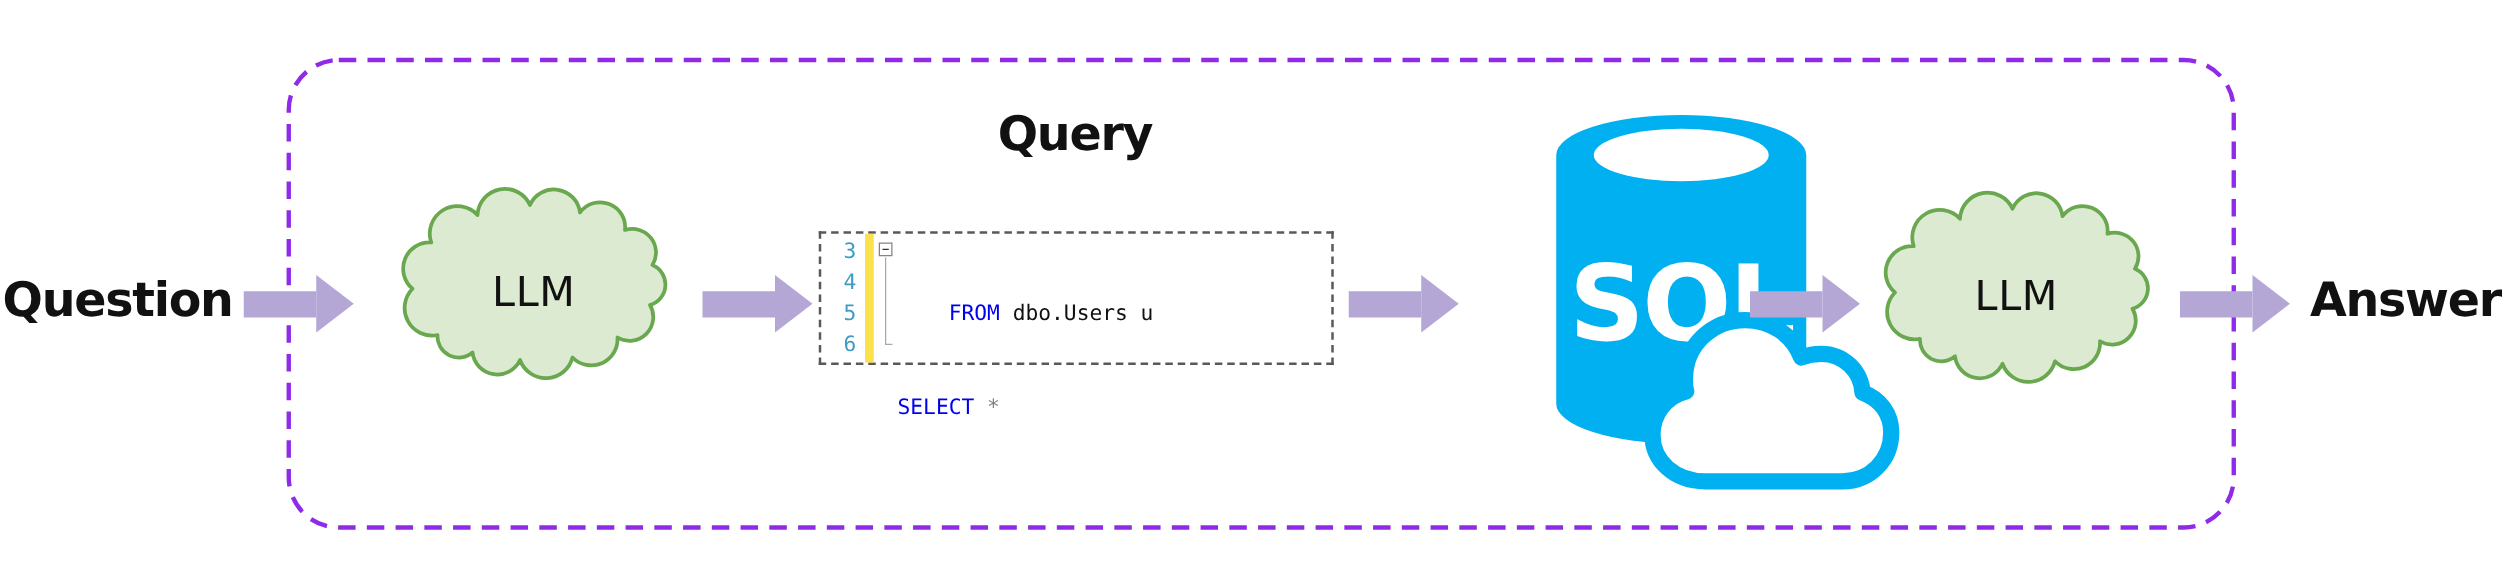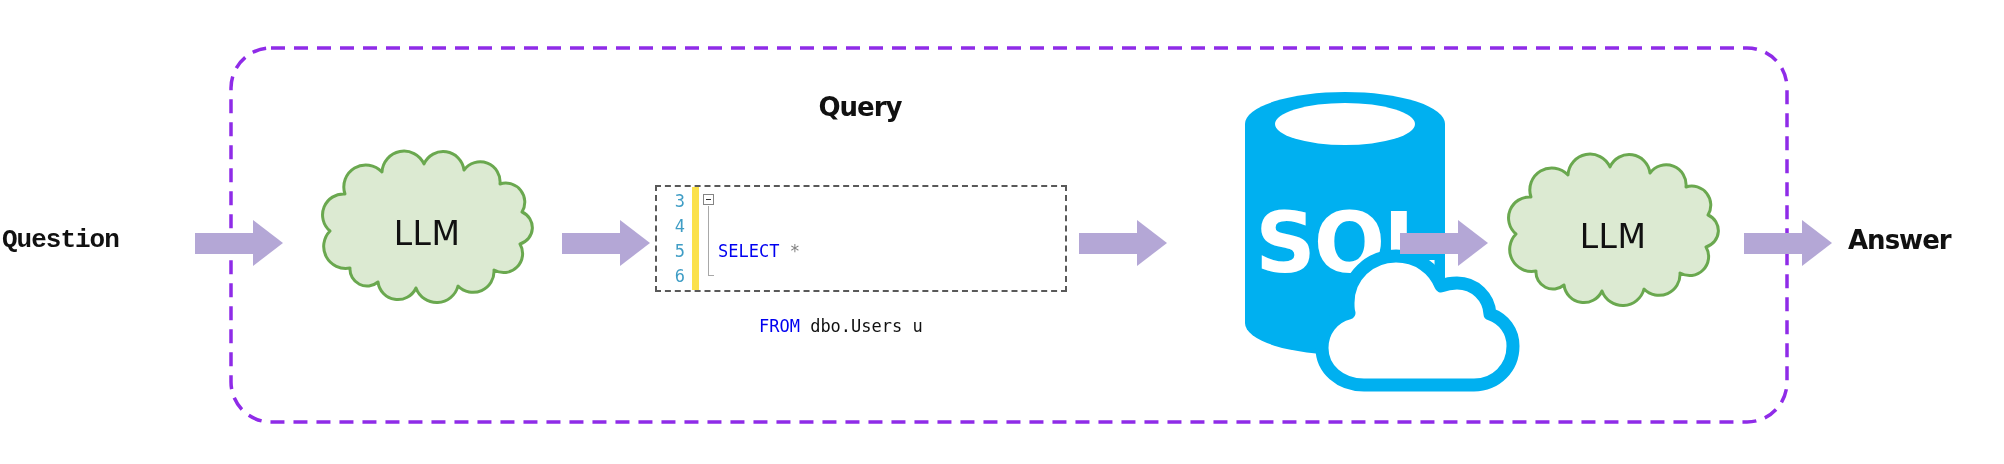"Query" .big-label { font-size: 26px -> 38px }
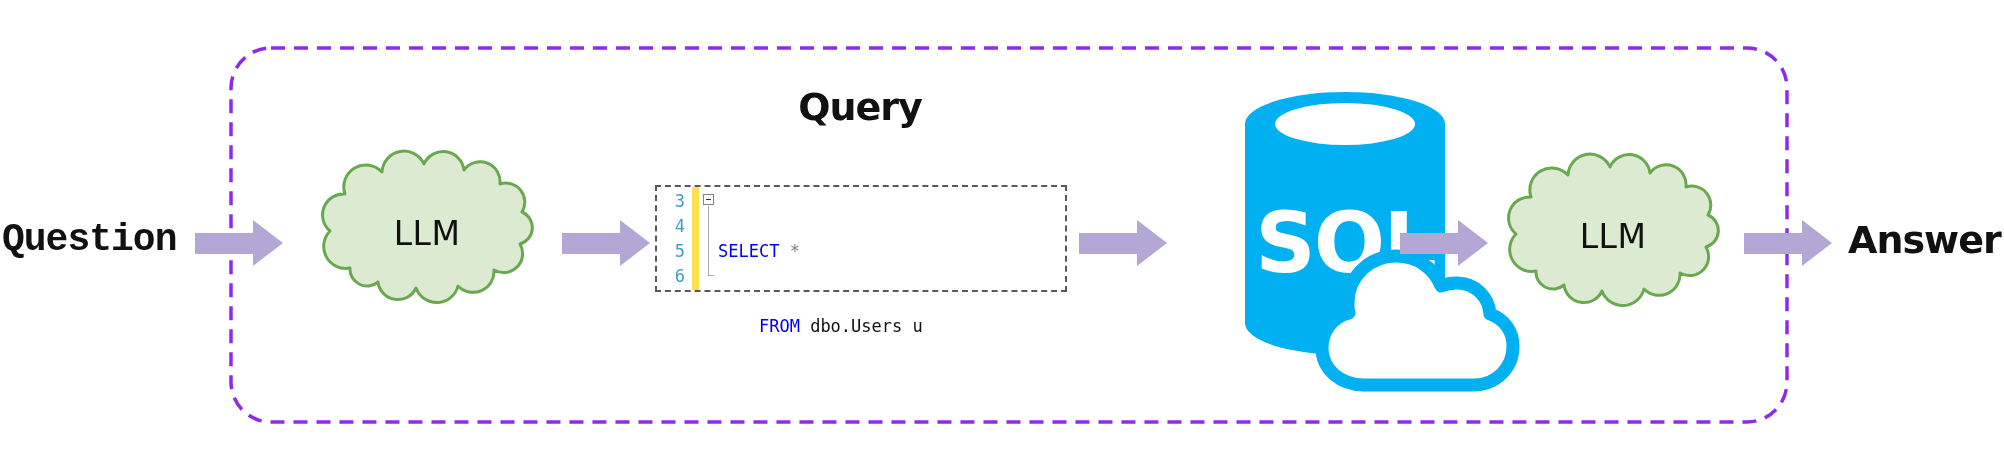"Question" .question-label { font-family: Liberation Mono, monospace -> none }
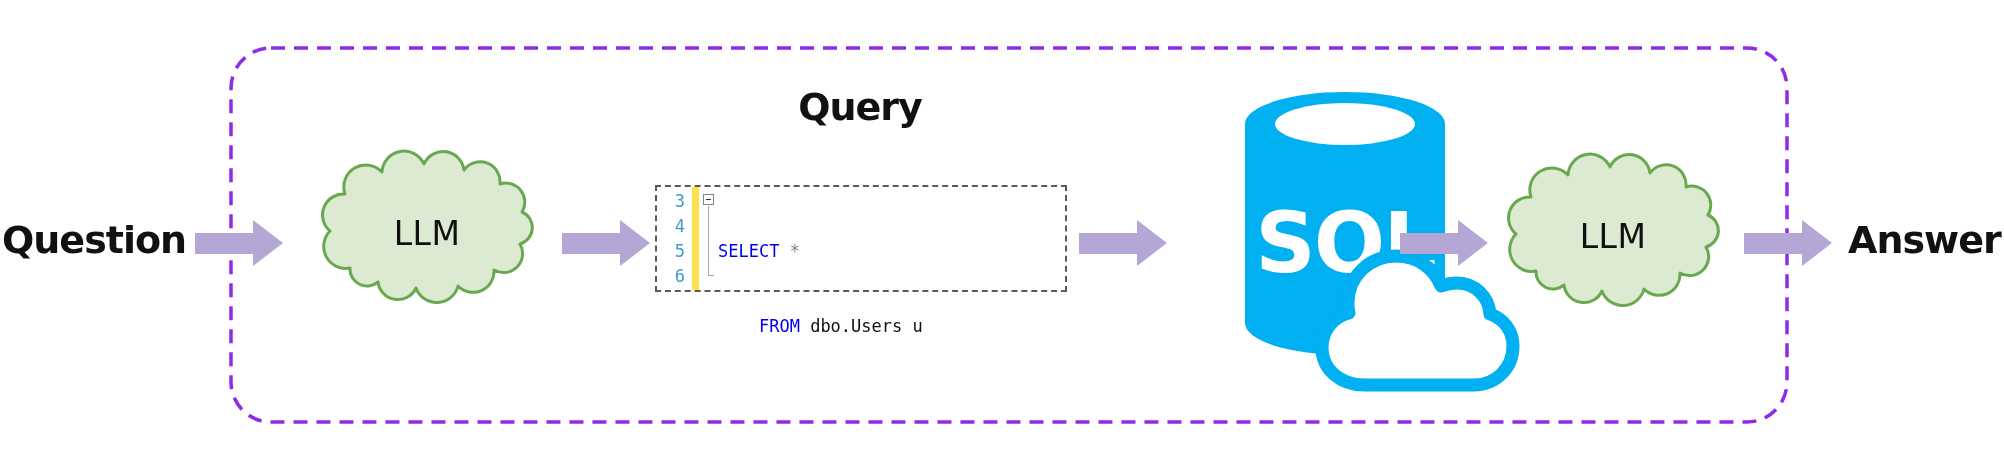"SELECT *" div.code-line { order: before "FROM dbo.Users u" -> after "FROM dbo.Users u" }
